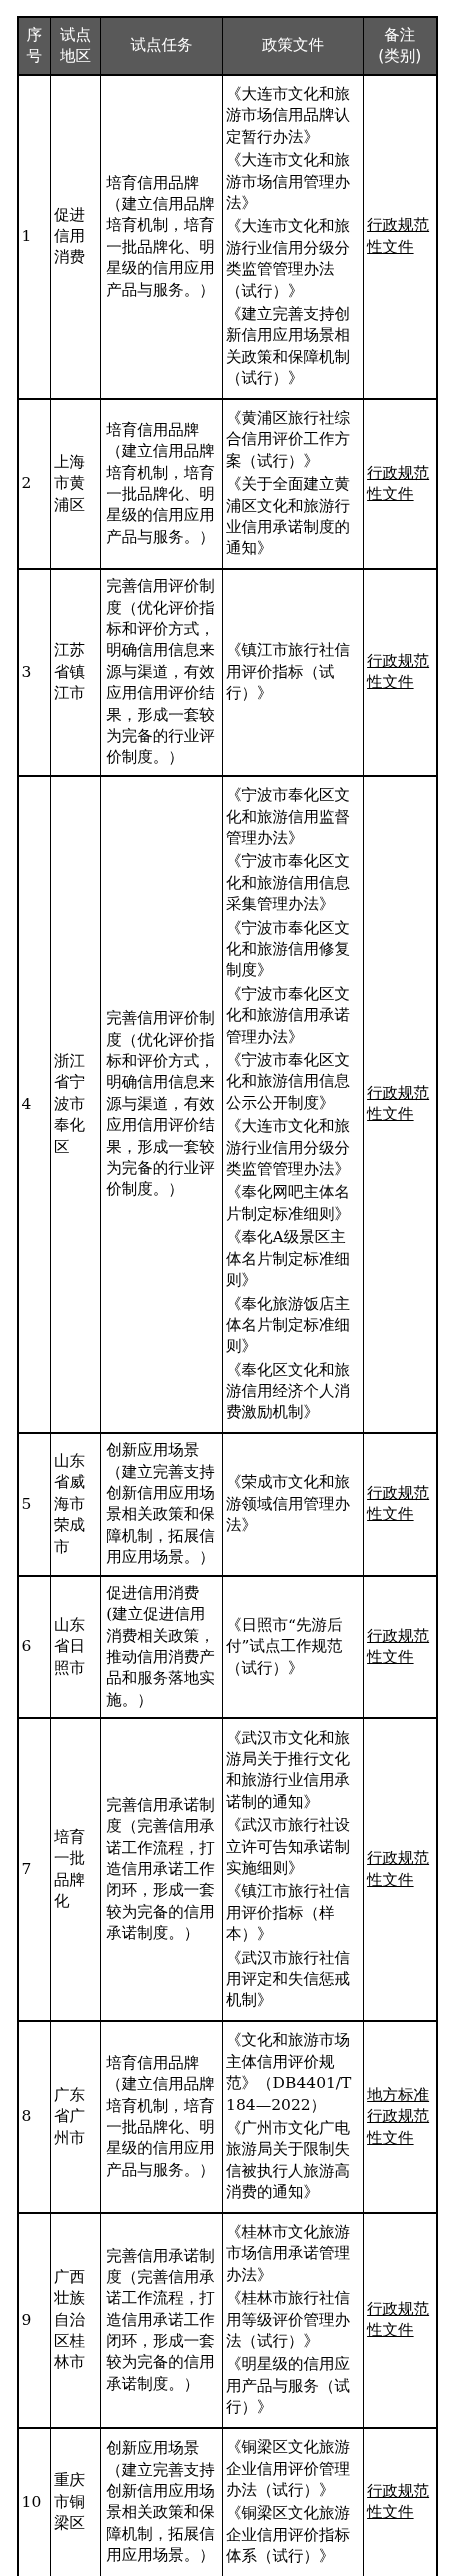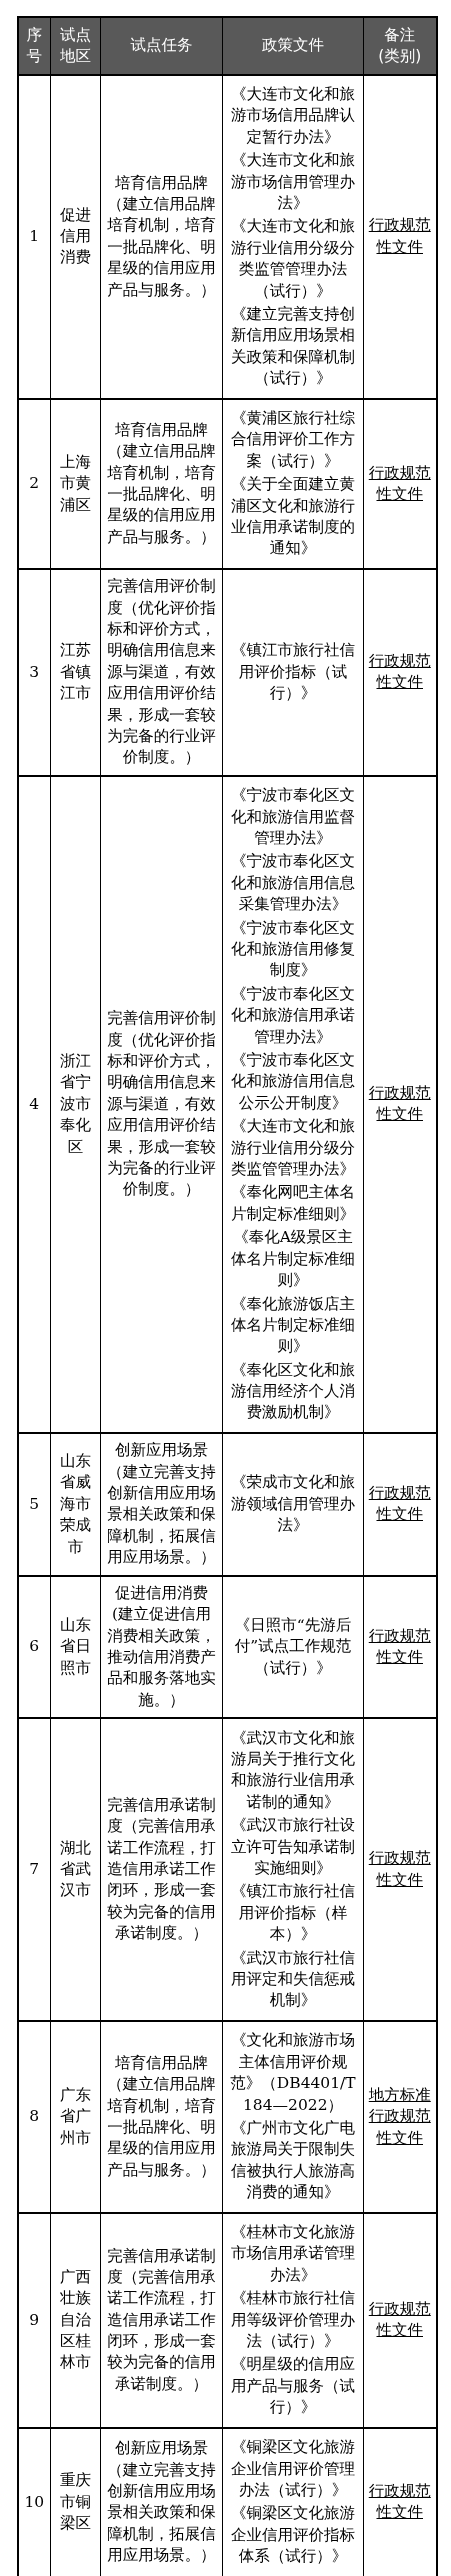"《大连市文化和旅游市场信用品牌认定暂行办法》" td { text-align: center -> none }
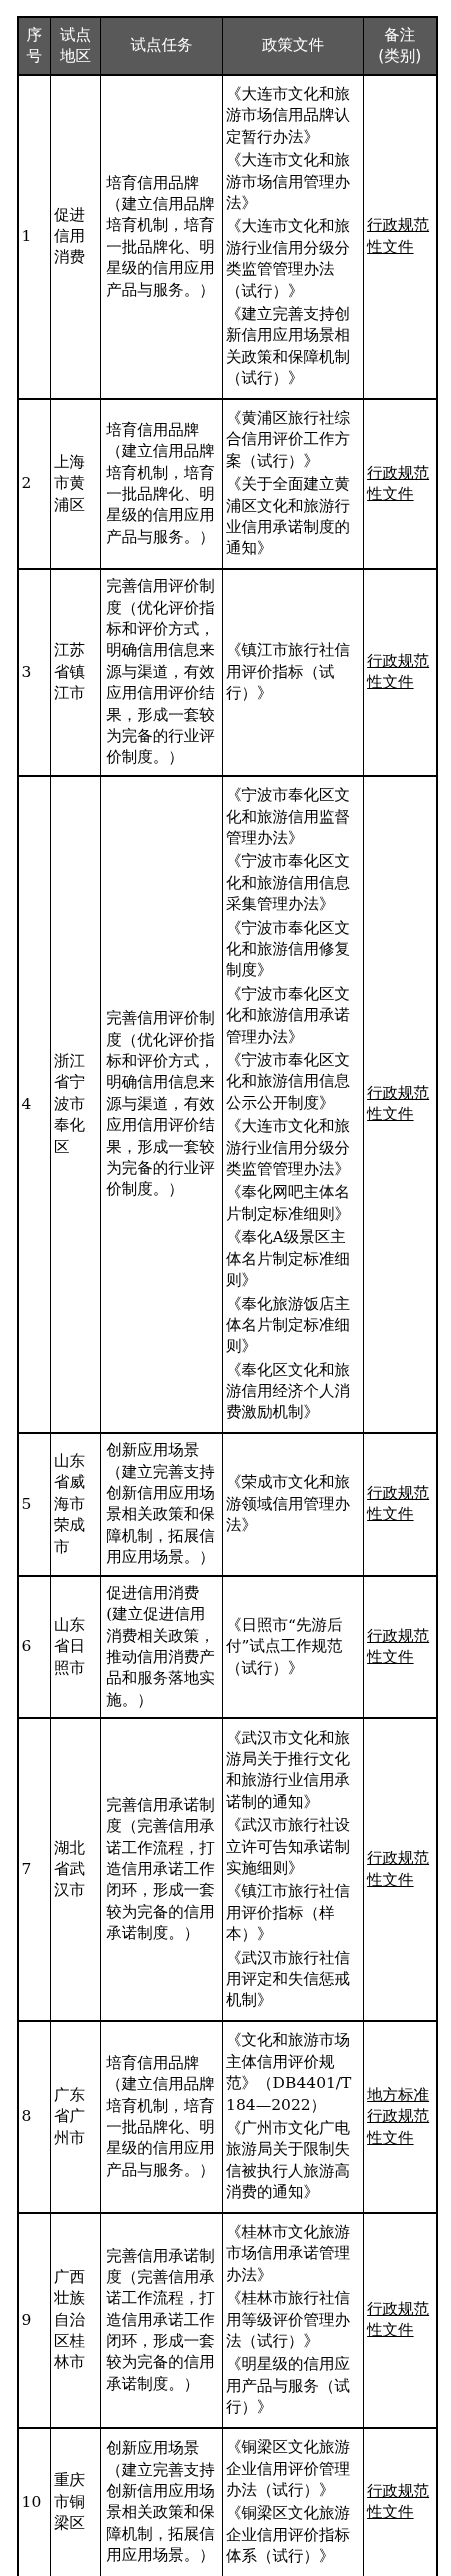"湖北省武汉市" td.cell-region { text: 湖北省武汉市 -> 培育一批品牌化 }
